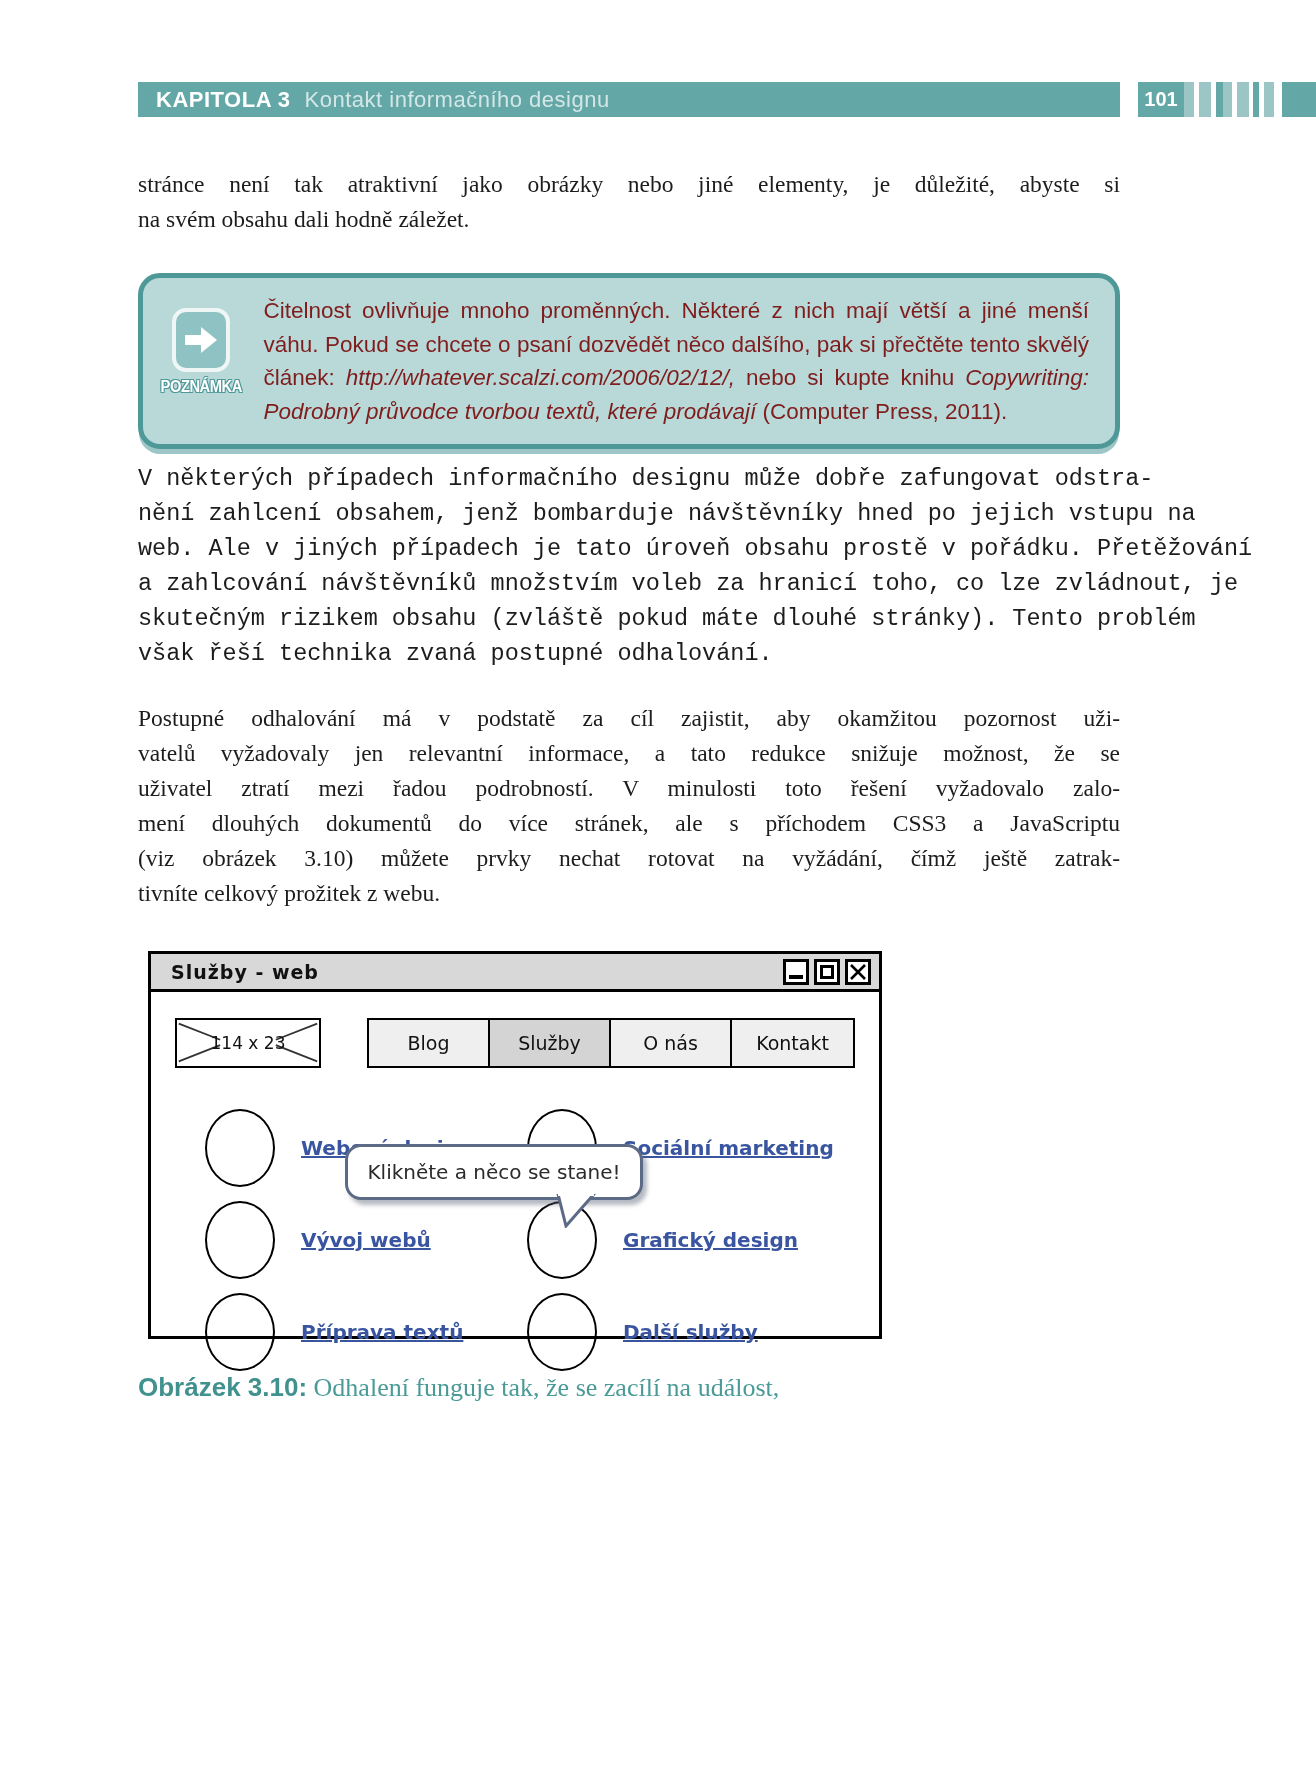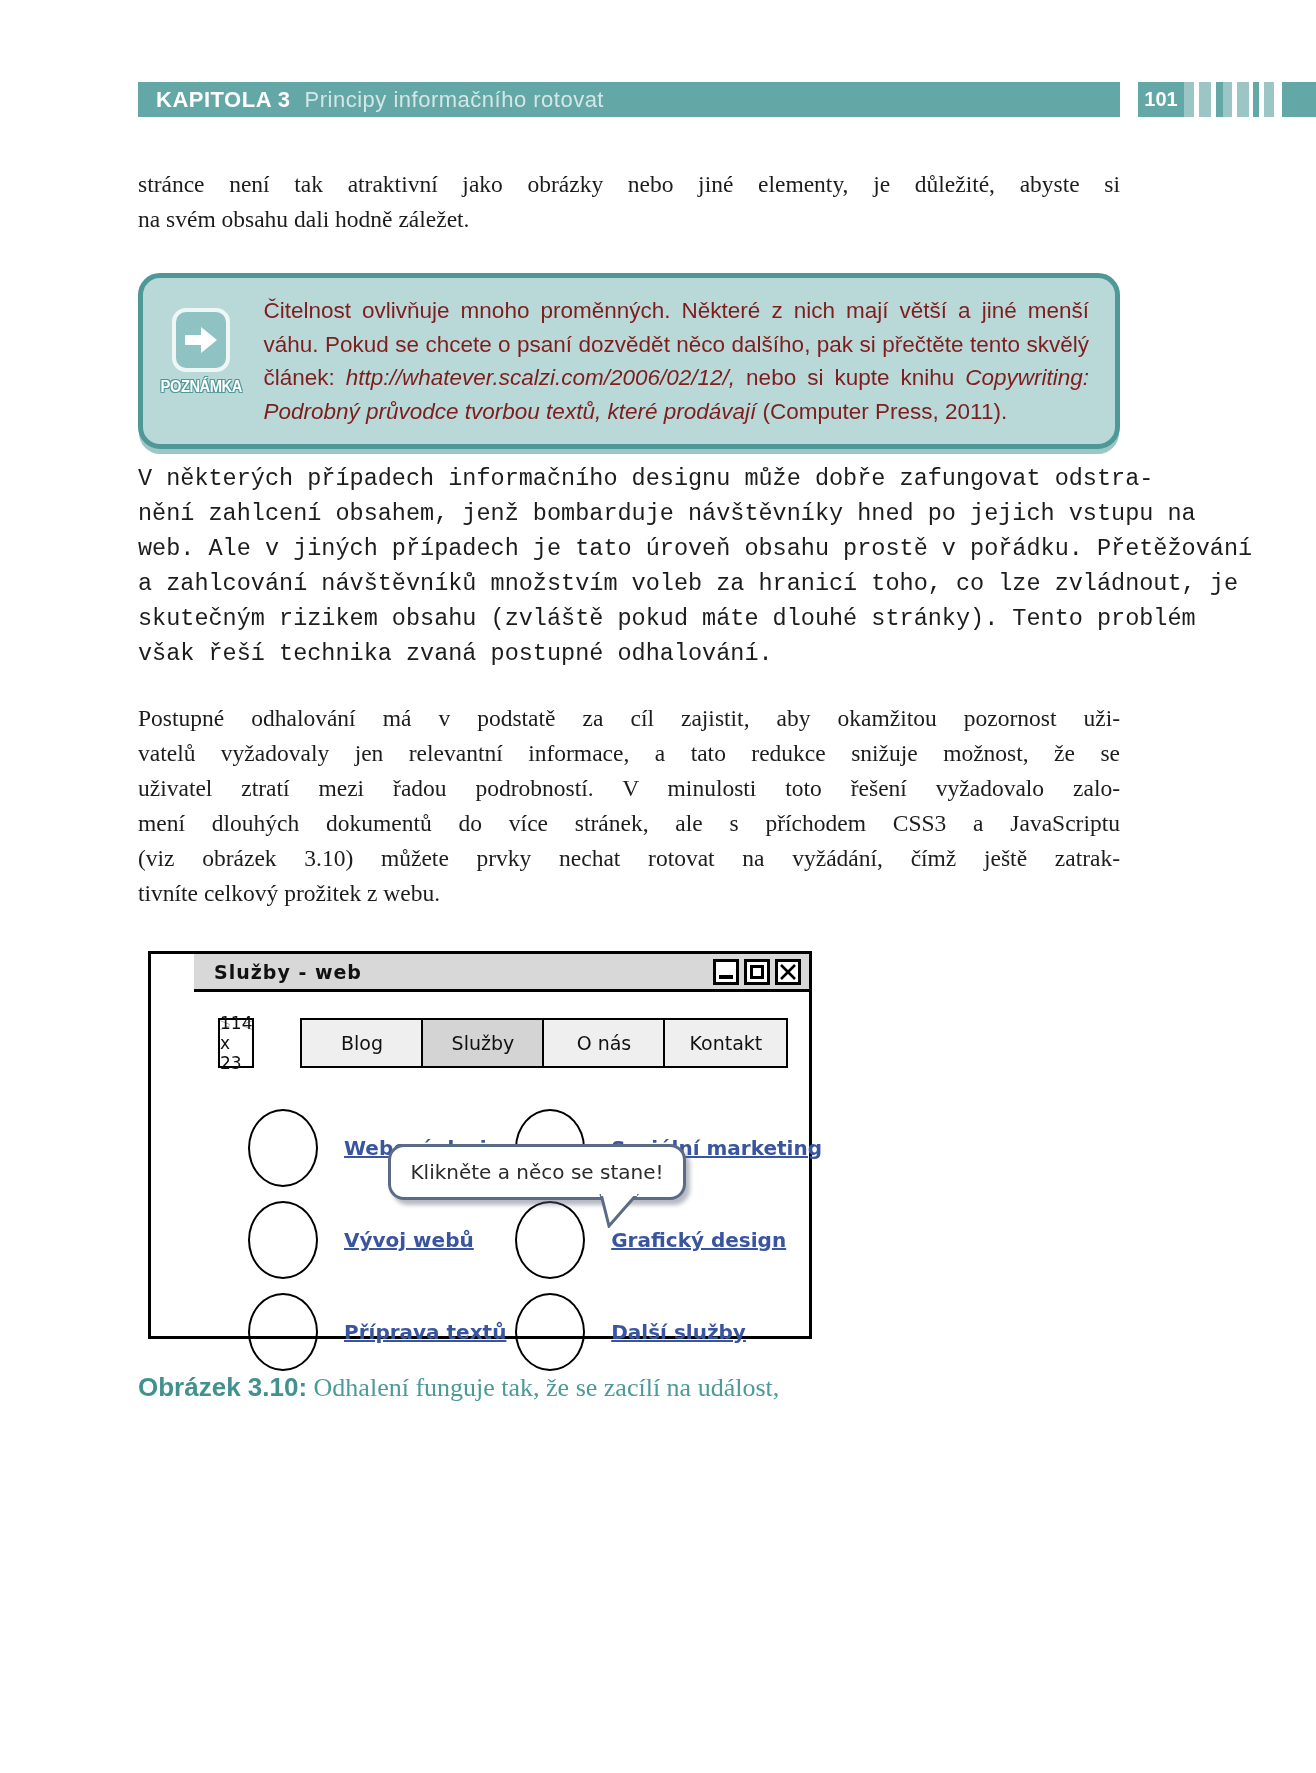"Principy informačního rotovat" span.chapter-title { text: Principy informačního rotovat -> Kontakt informačního designu }
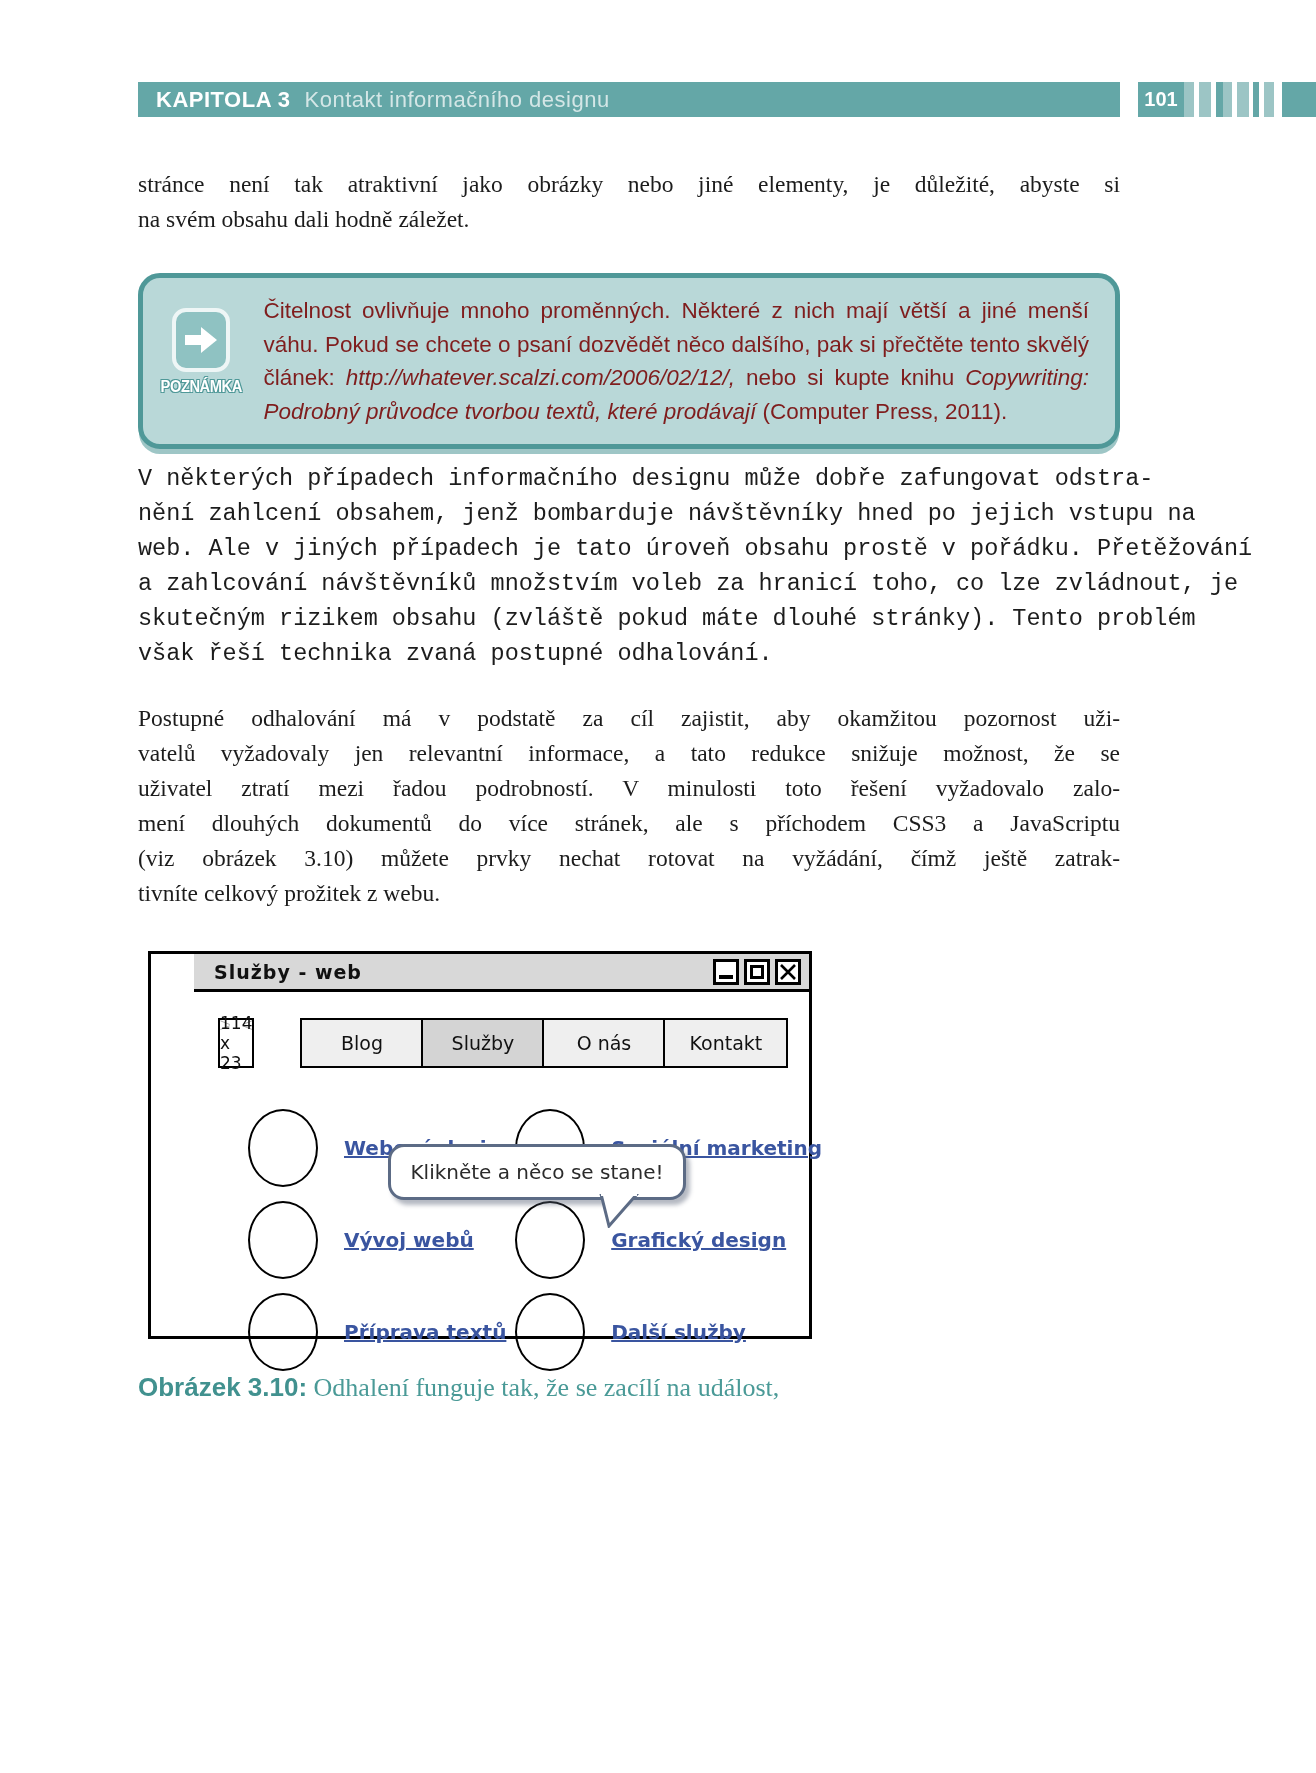"Služby - web" .win { padding-left: 43px -> none; width: 664px -> 734px }
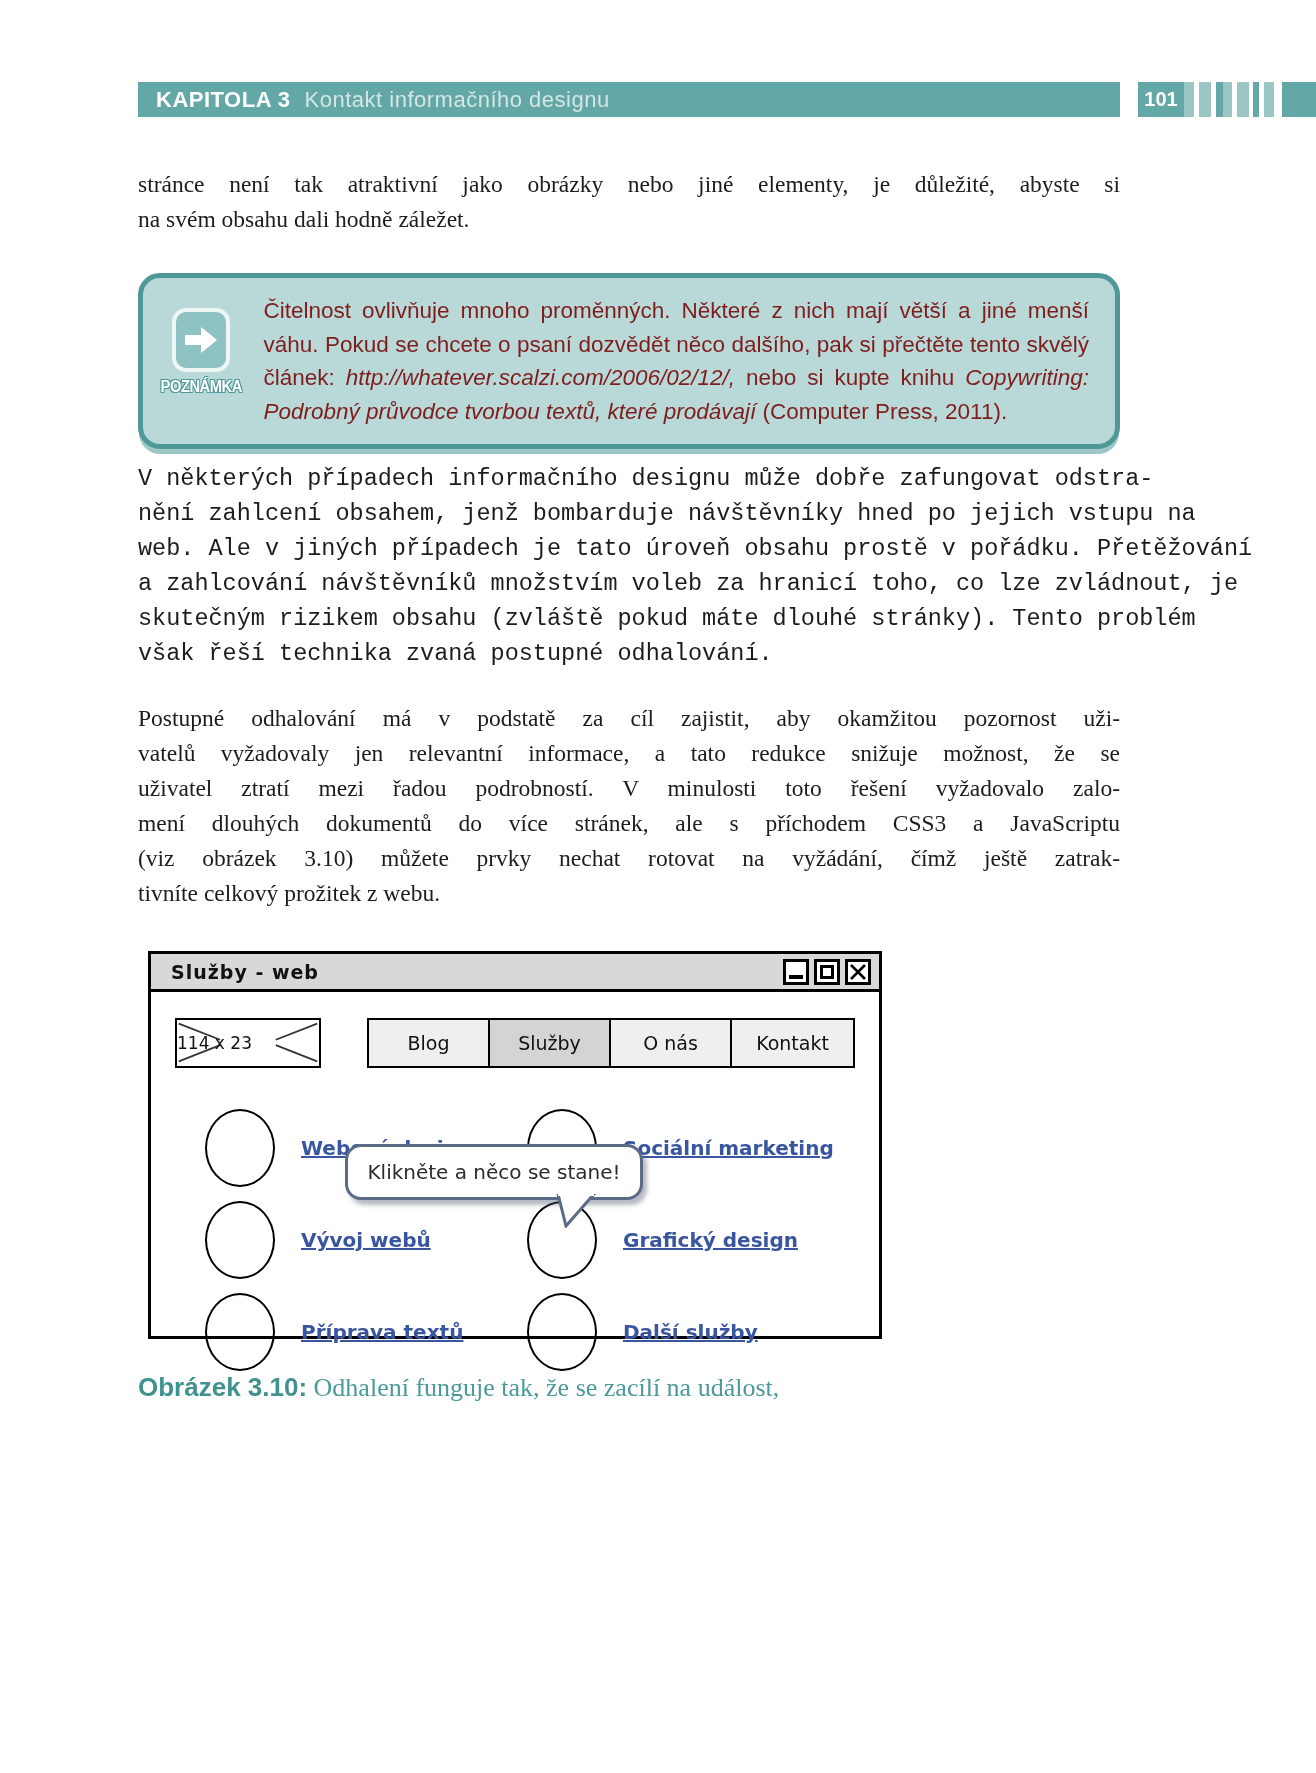"114 x 23" .ph-box { justify-content: none -> center }
